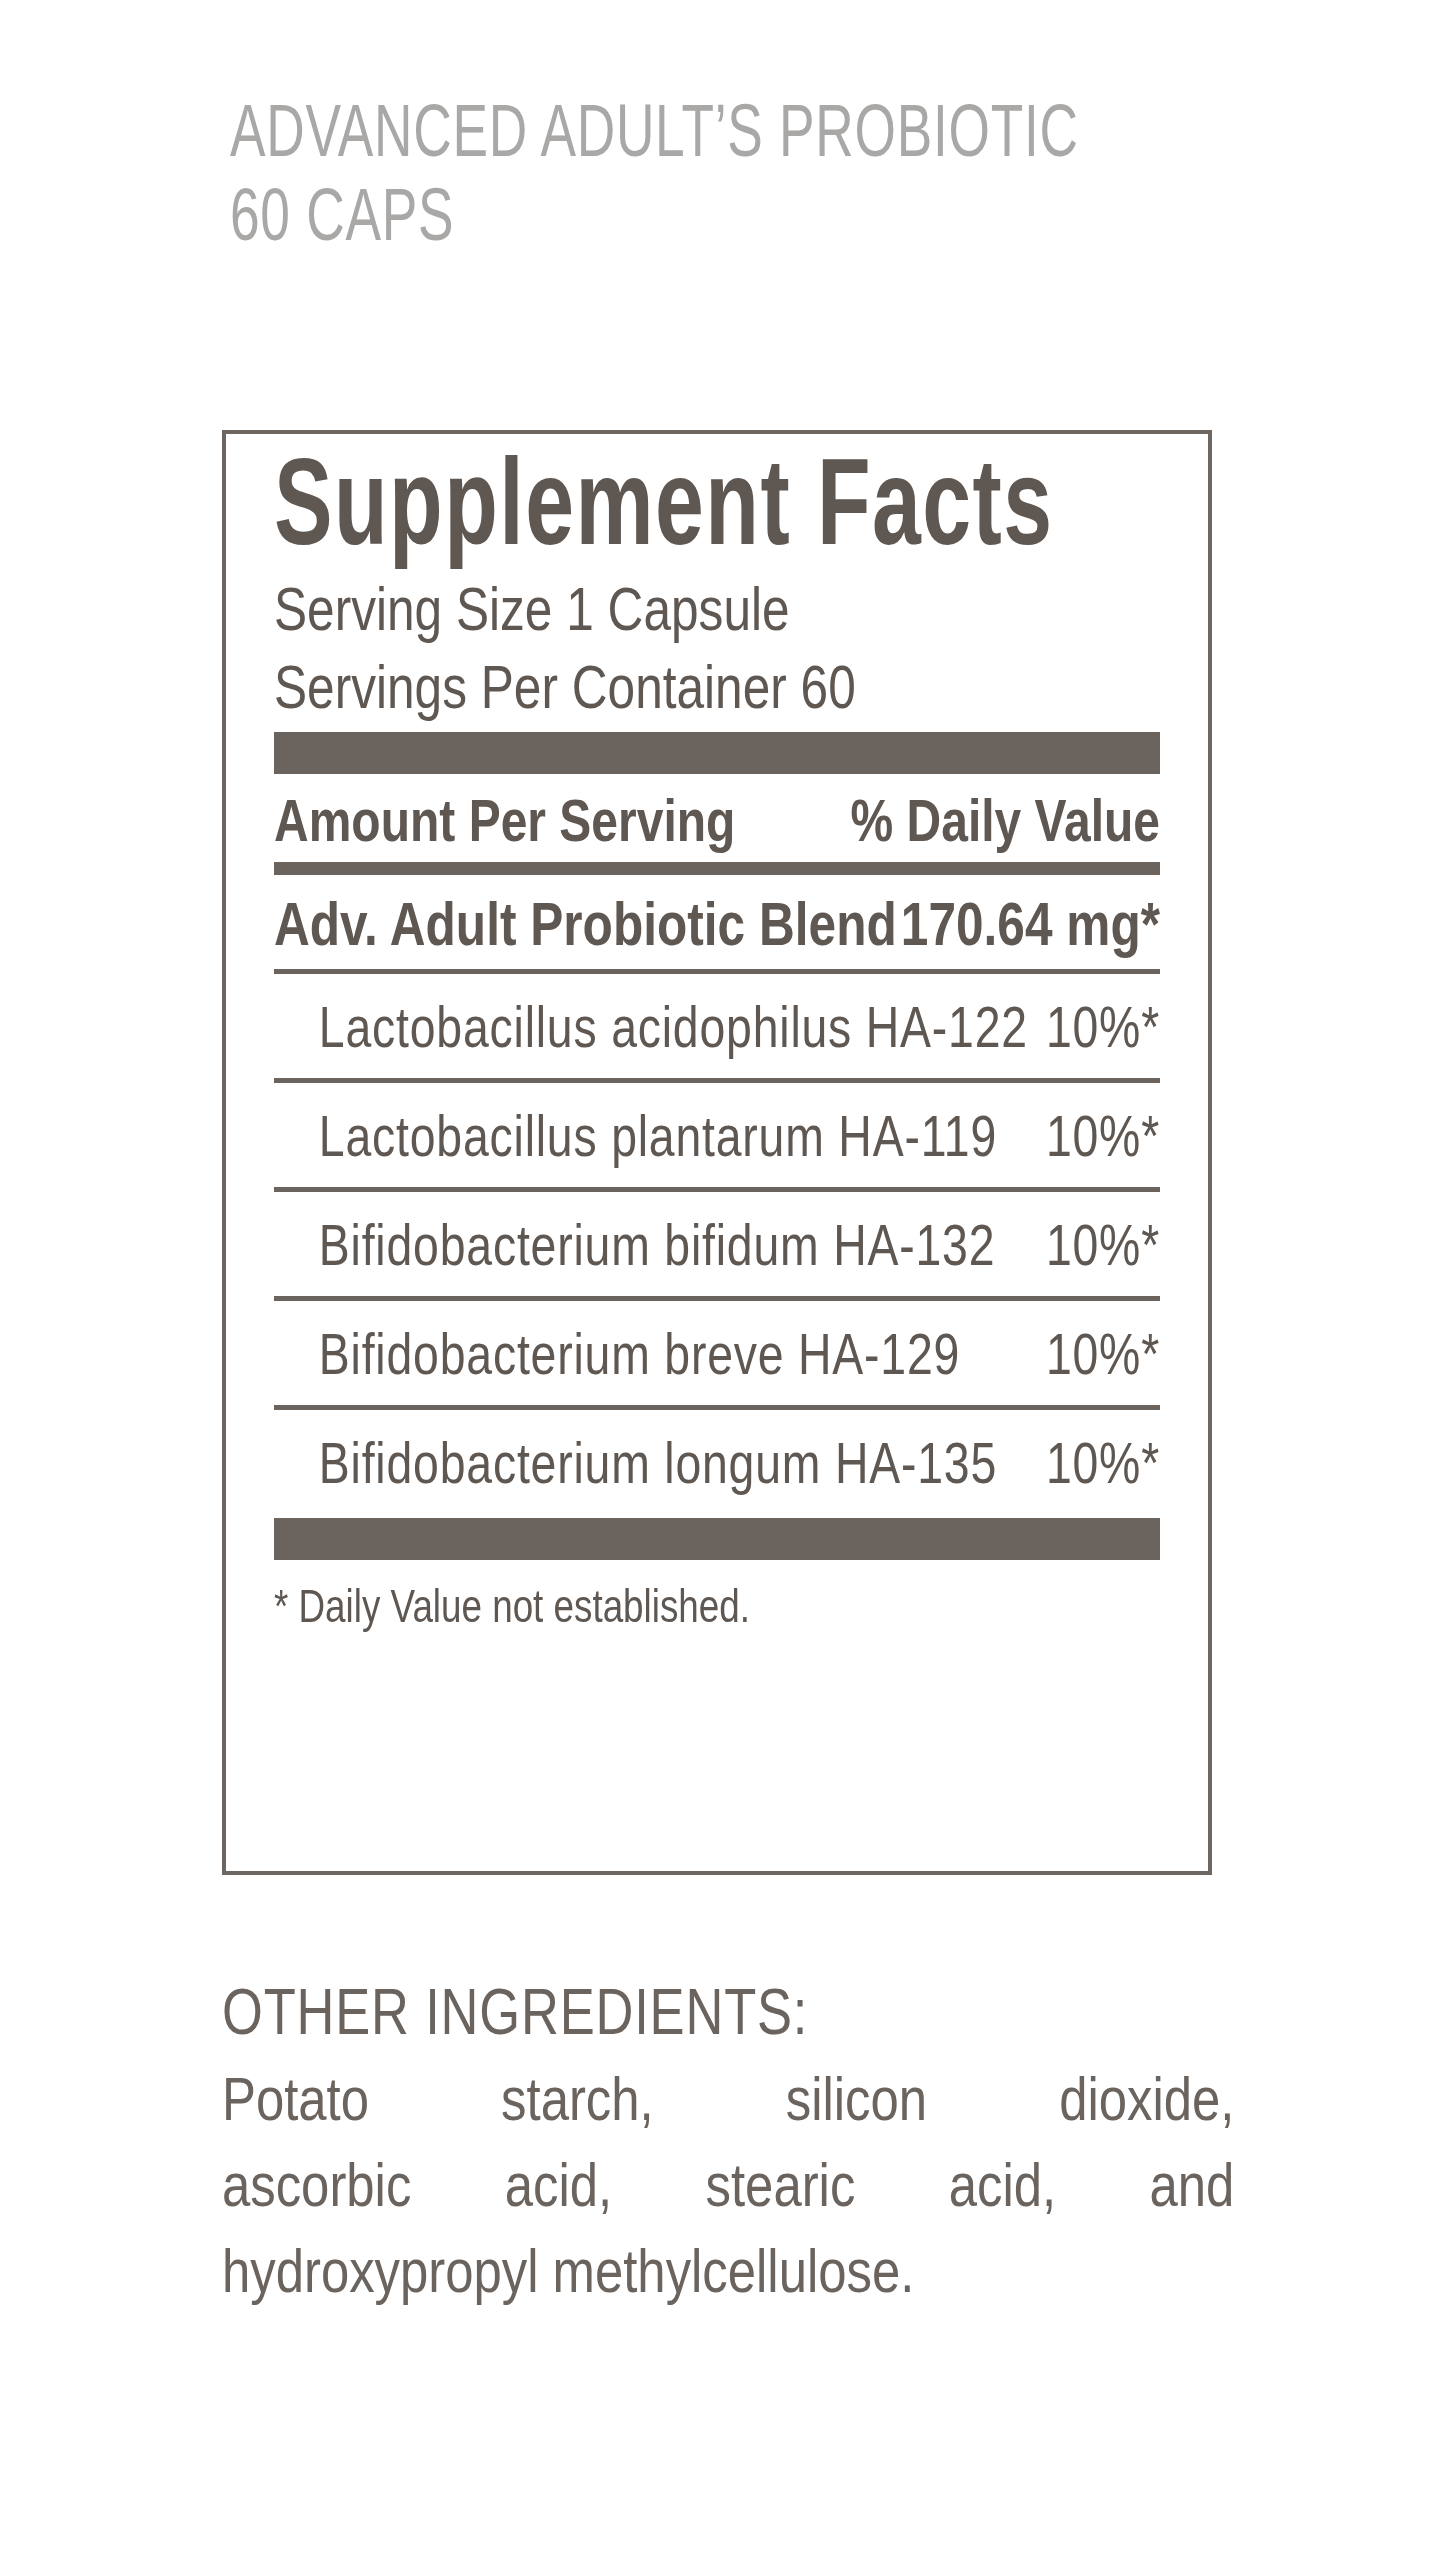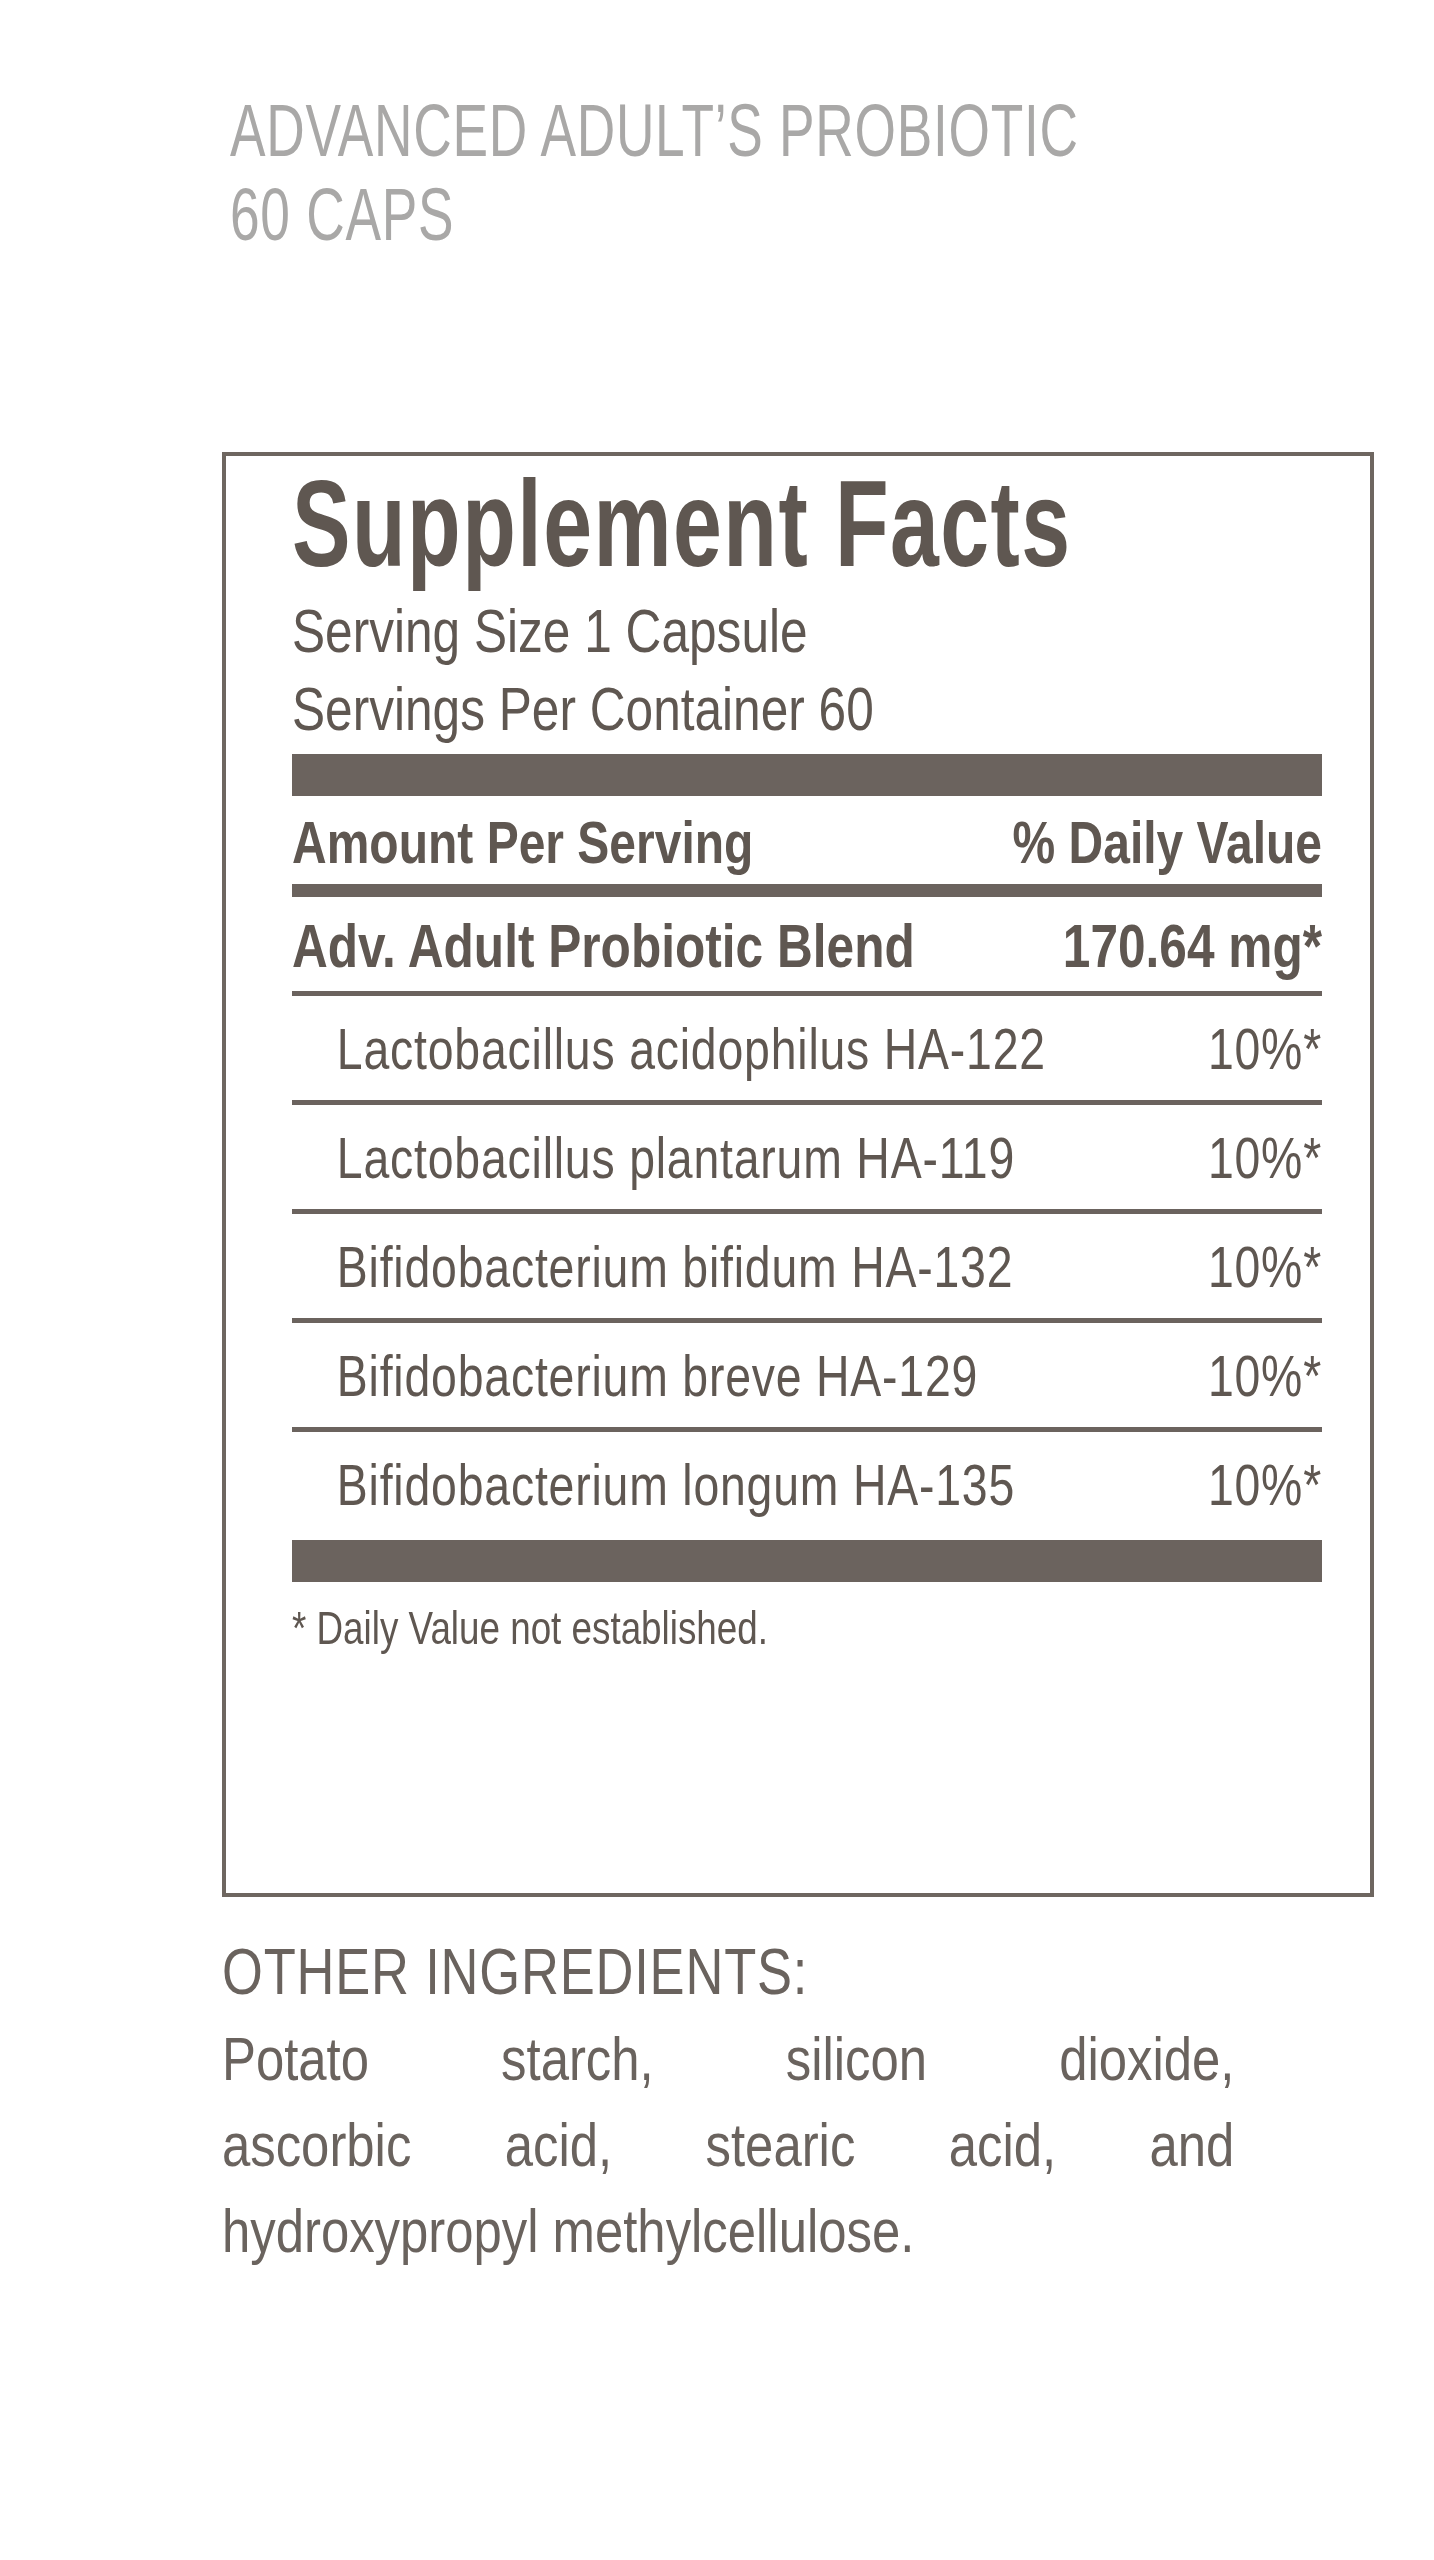"Supplement Facts" .facts-box { padding: 8px 48px 0 66px -> 8px 48px 0 48px; top: 452px -> 430px; width: 1152px -> 990px }
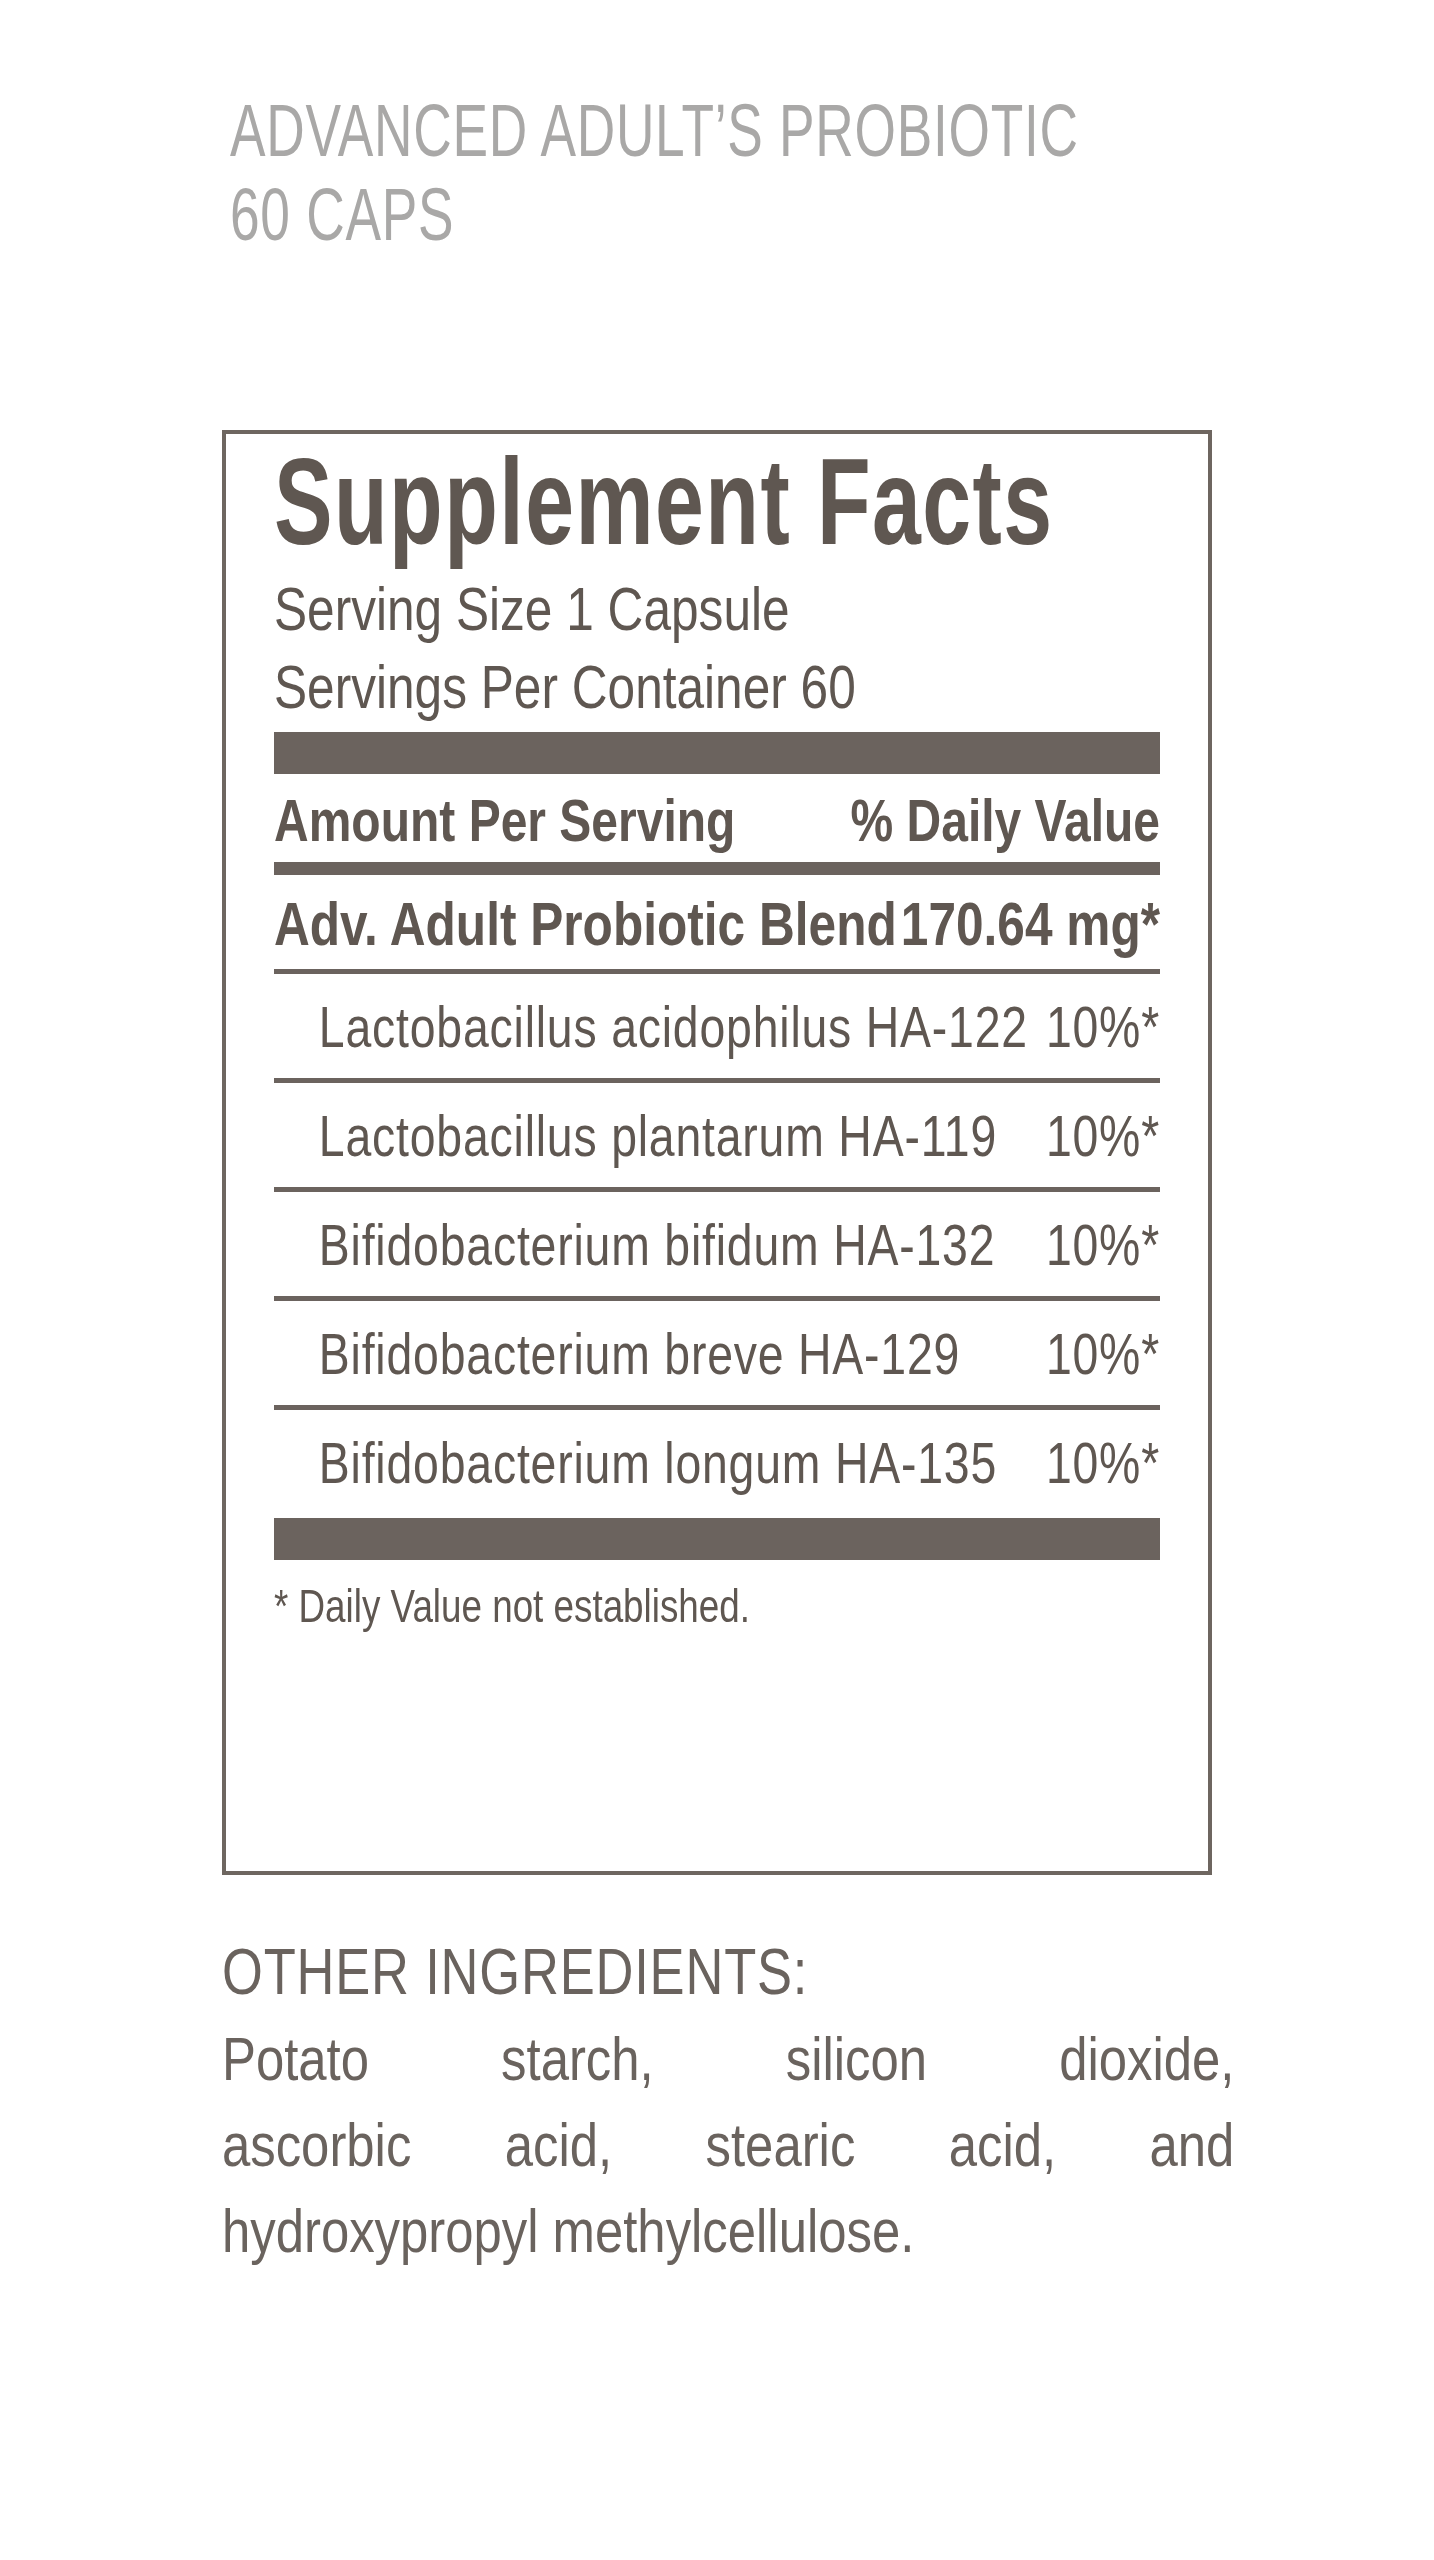"OTHER INGREDIENTS:" .other { top: 1928px -> 1968px }
